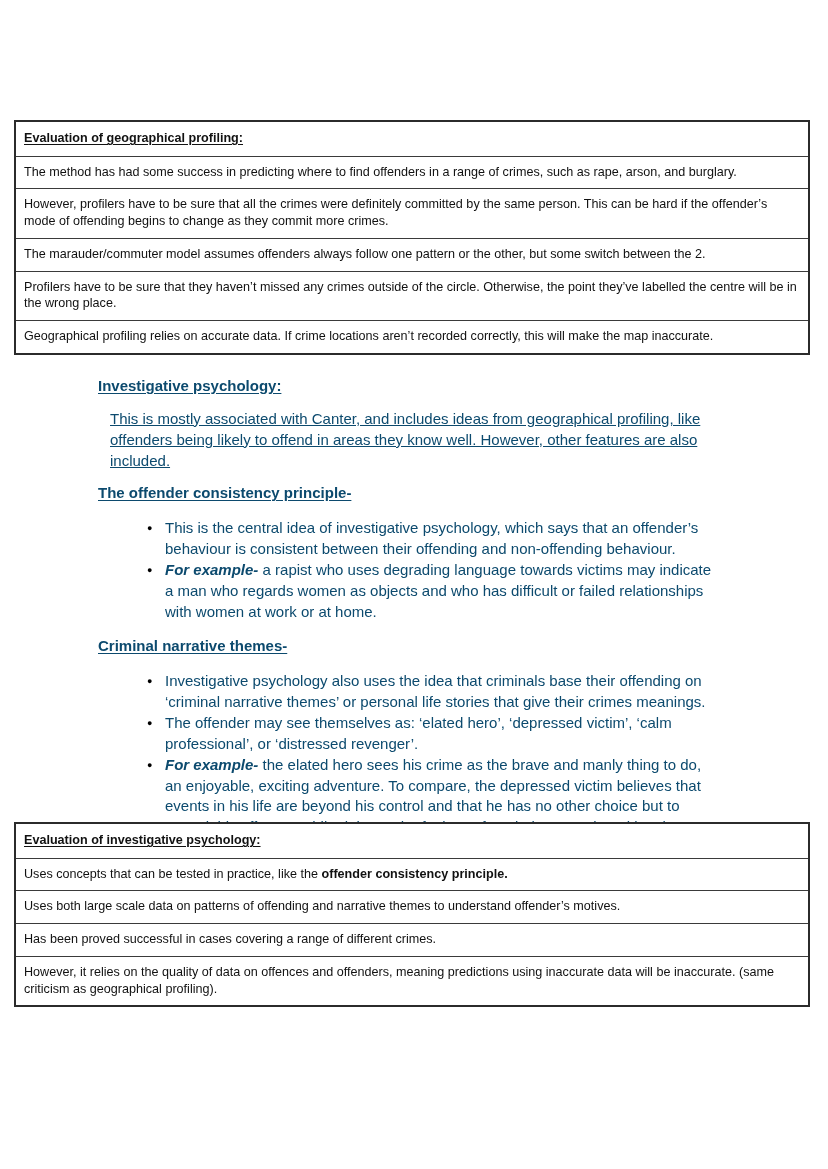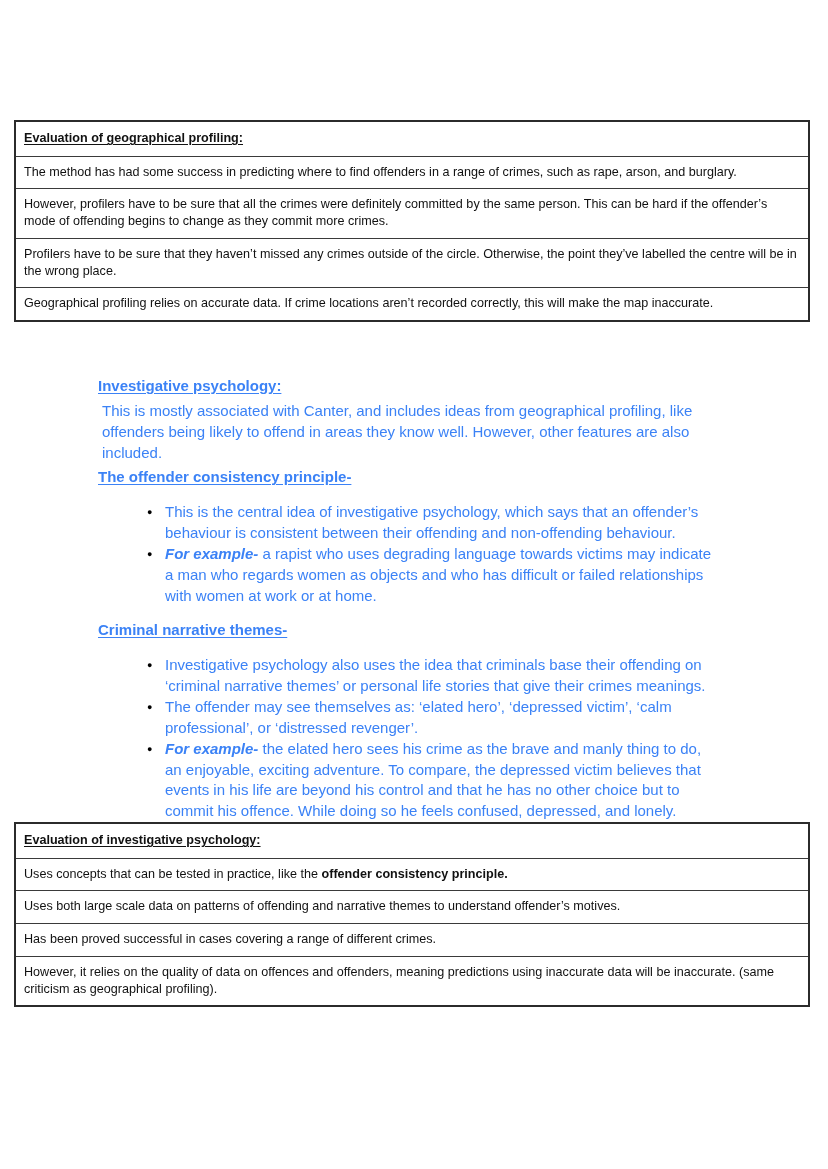"The marauder/commuter model assumes" div.row { html: none -> <div> <span>The marauder/commuter model assumes offenders always follow one pattern or the other, but some switch between the 2.</span> </div> }
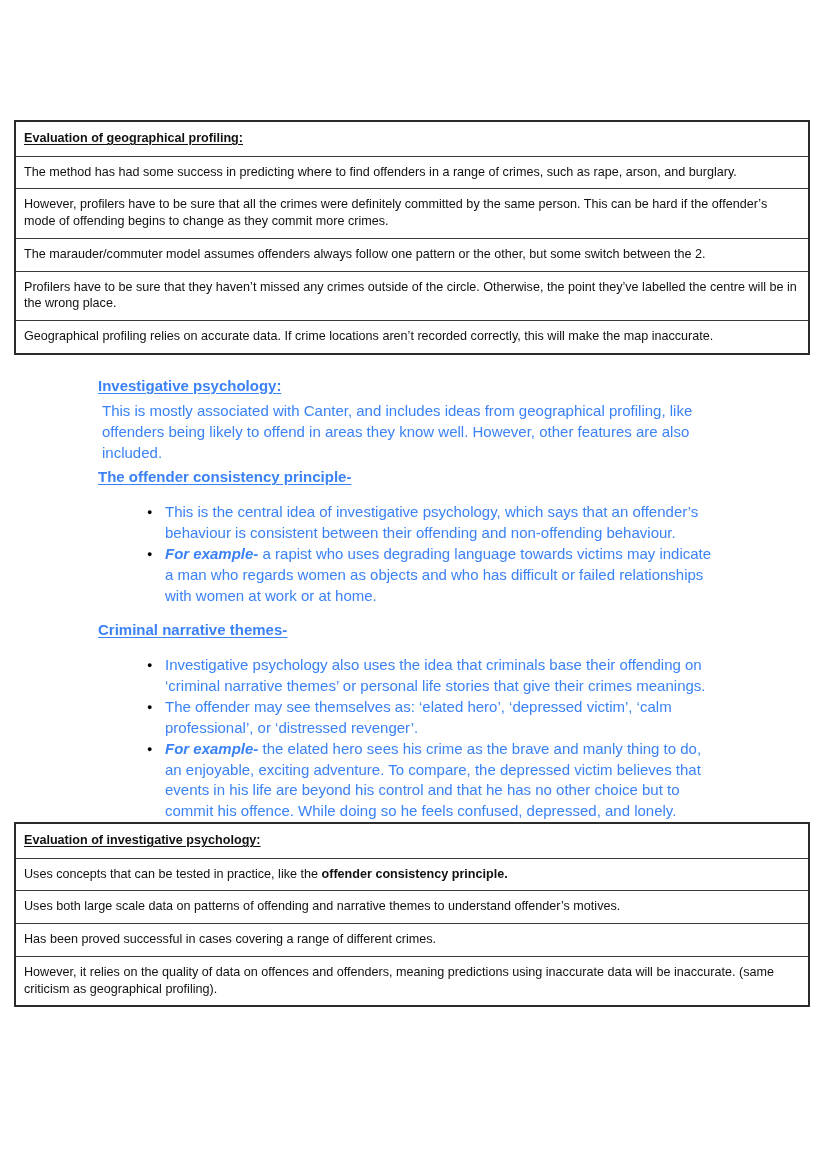"Investigative psychology:" .prose { color: #3b82f6 -> #0c4a6e }
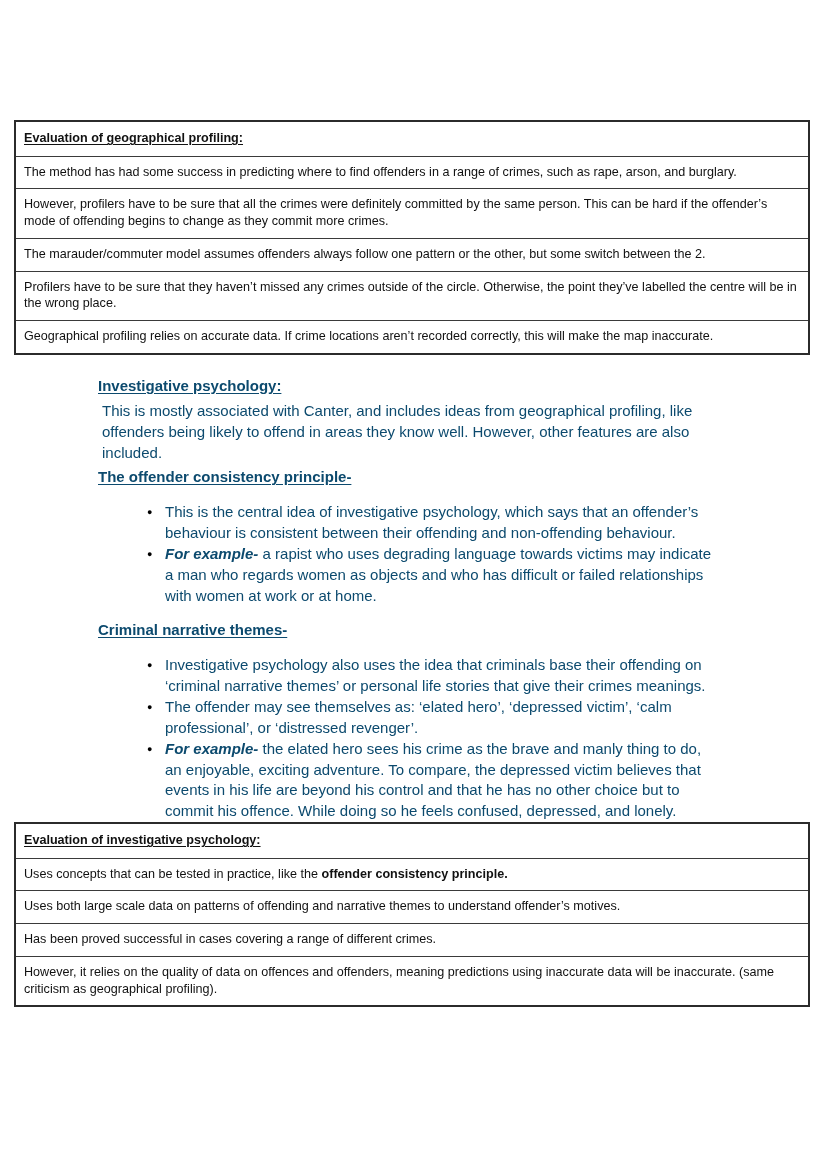"This is mostly associated with" .prose p { margin: 4px -> 12px; text-decoration: none -> underline }
